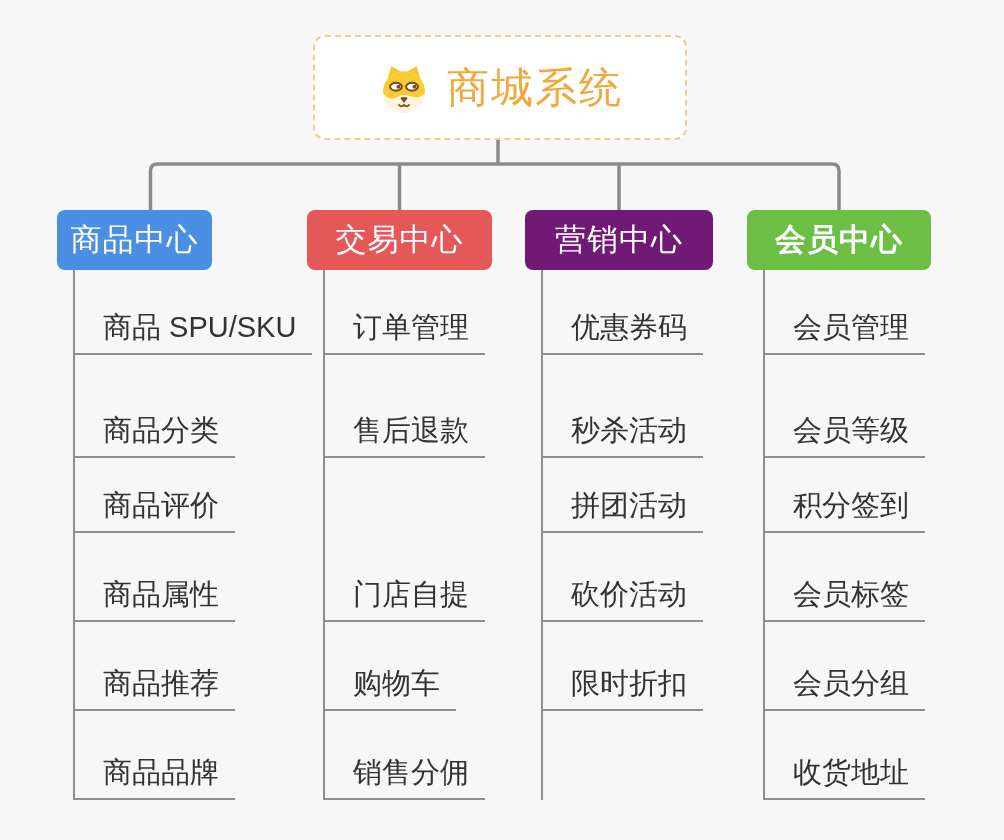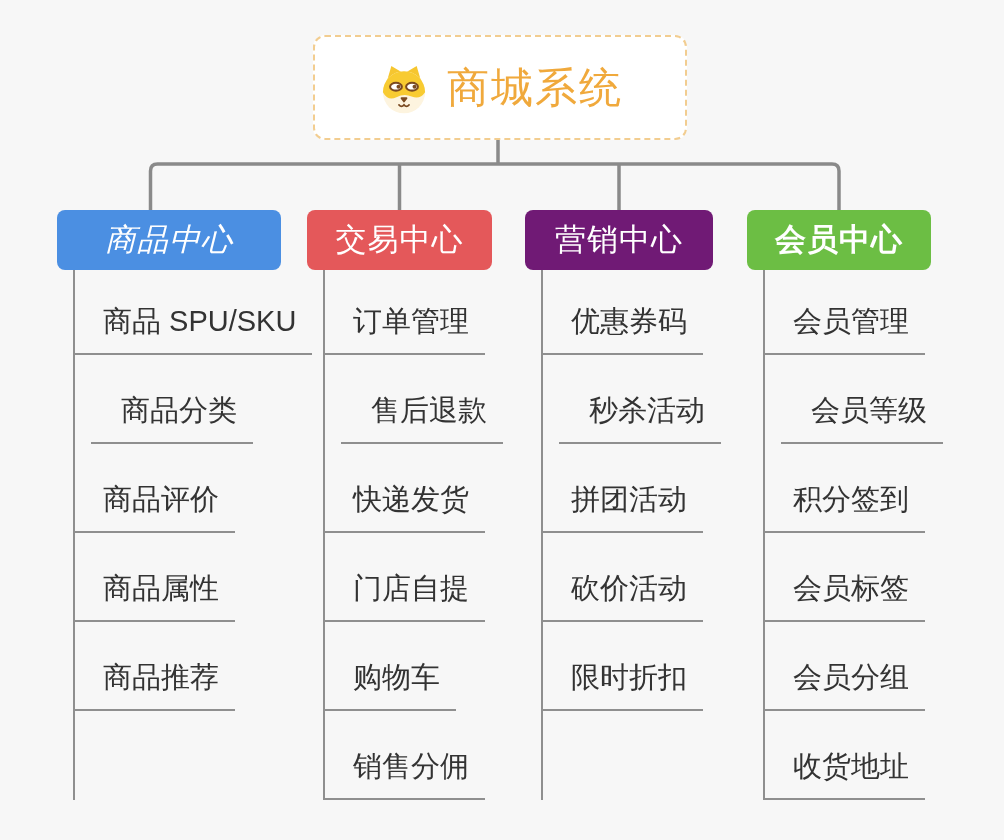"商品中心" .branch-0 { font-style: italic -> none; width: 224px -> 155px }
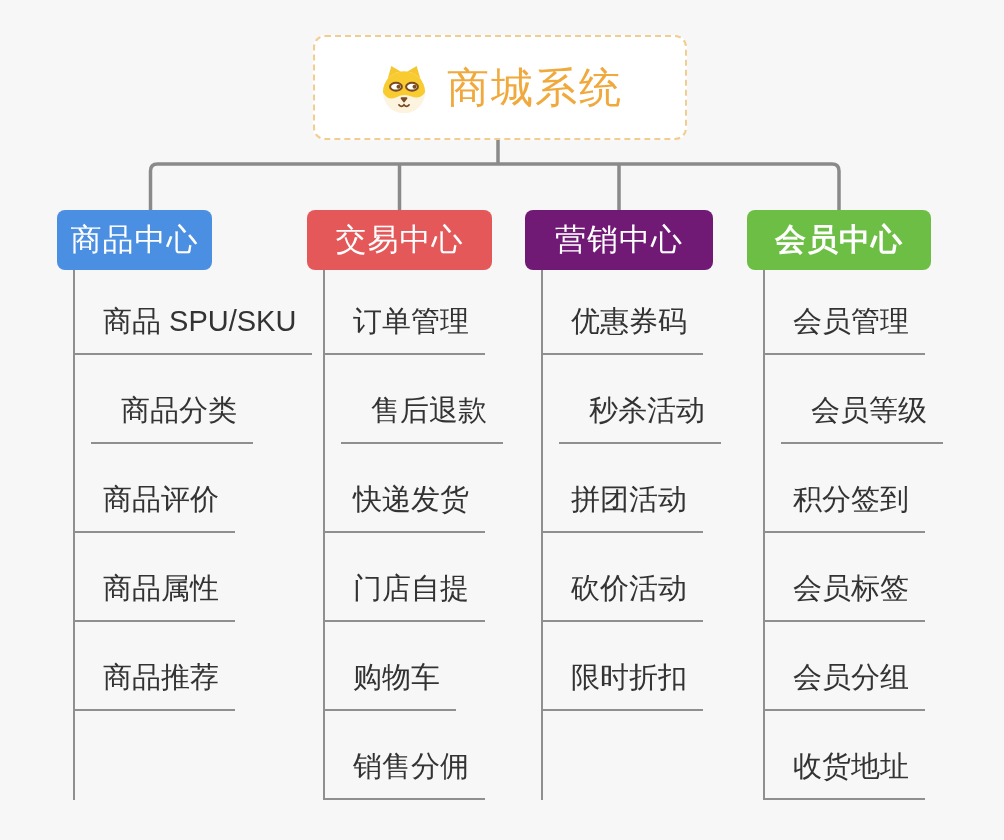"商品 SPU/SKU" .leaf-item { padding: 0 16px 11px 30px -> 0 16px 5px 30px }
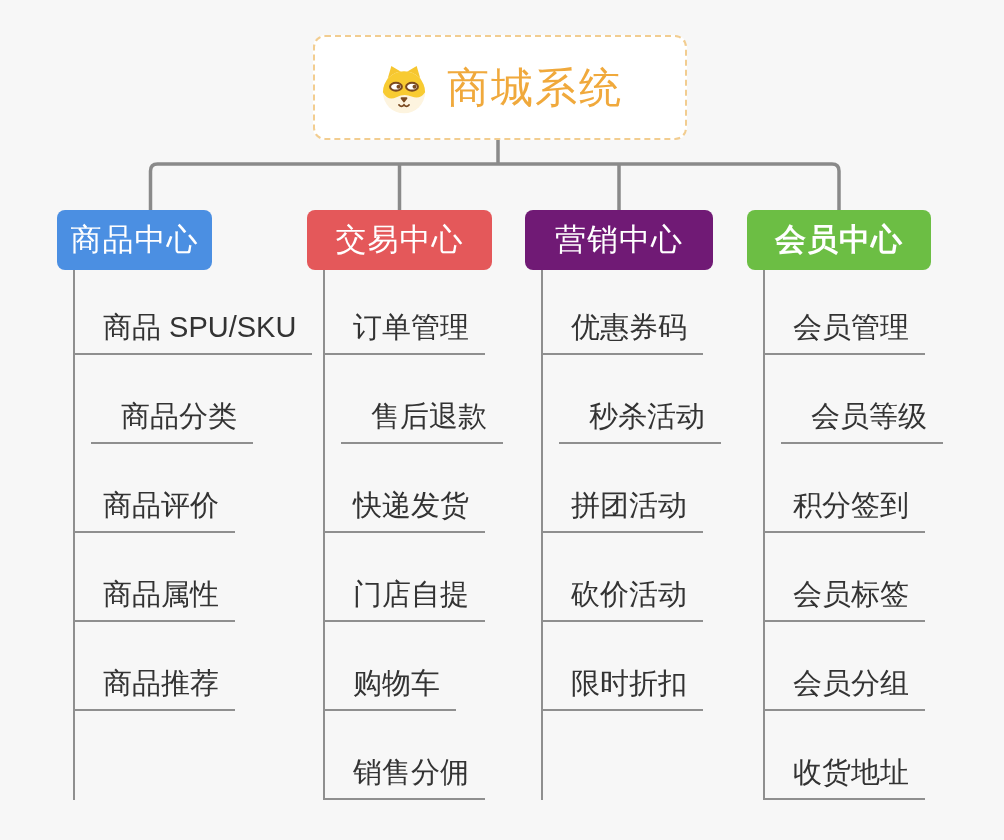"商品分类" .row-1 { margin-left: 18px -> none; top: 398px -> 412px }
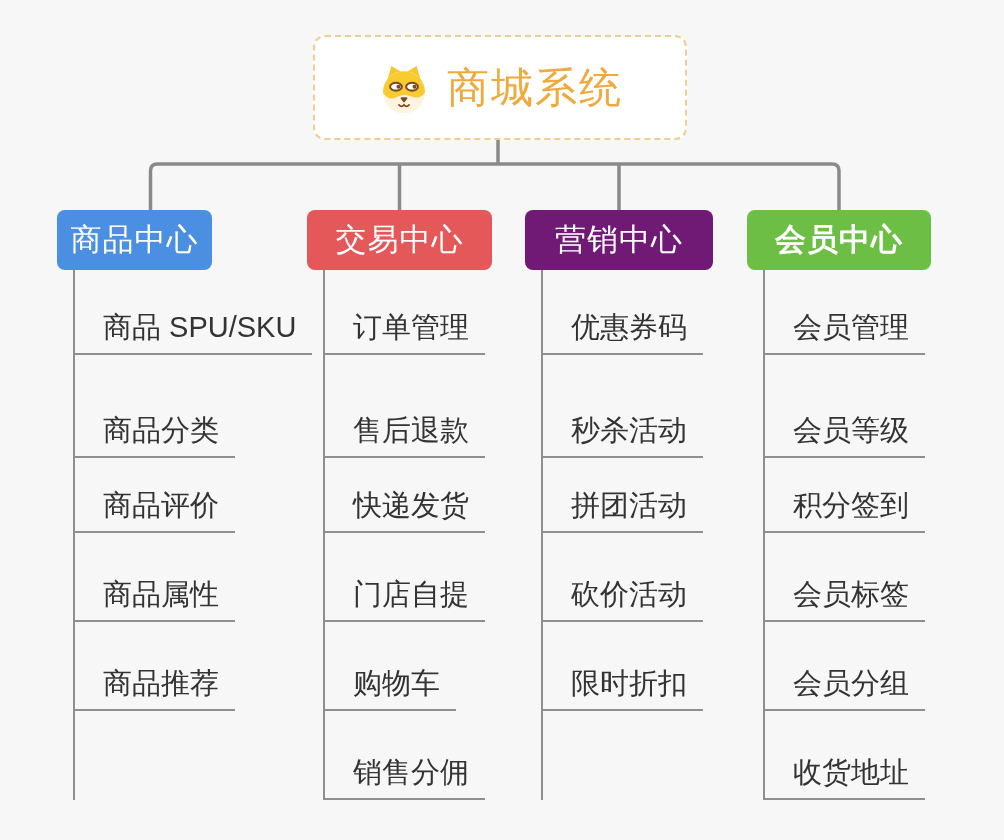"快递发货" div.leaf-item { html: <div>快递发货</div> -> none }
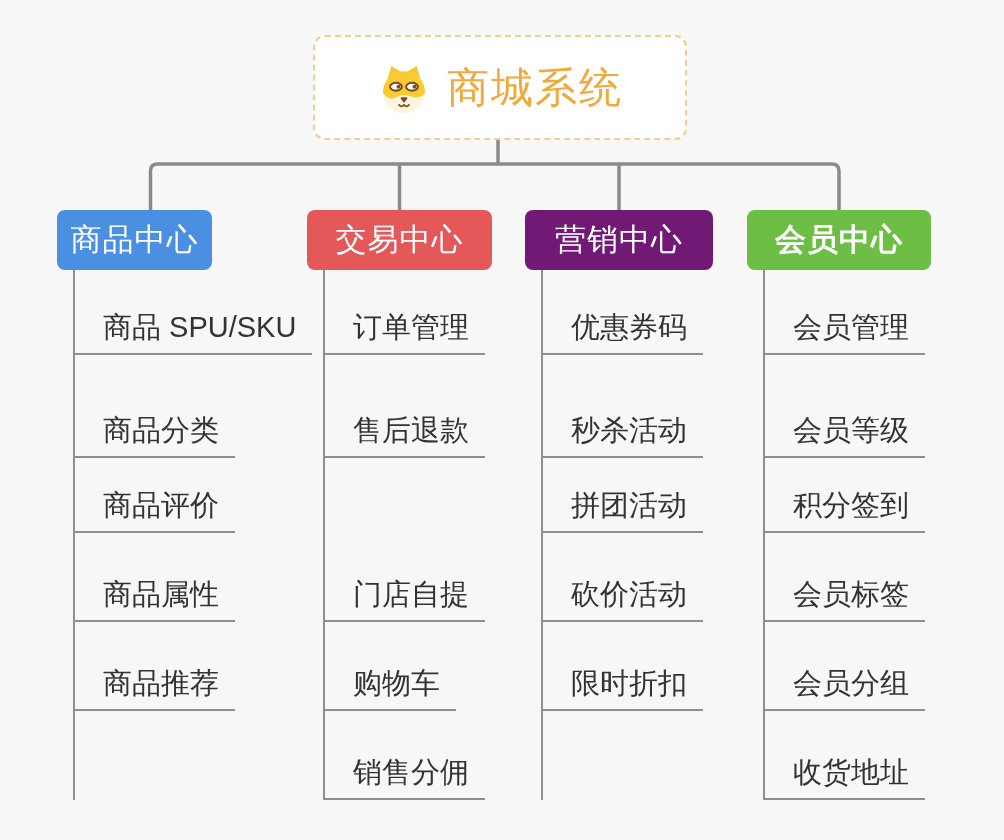"商品品牌" div.leaf-item { html: none -> <div>商品品牌</div> }
